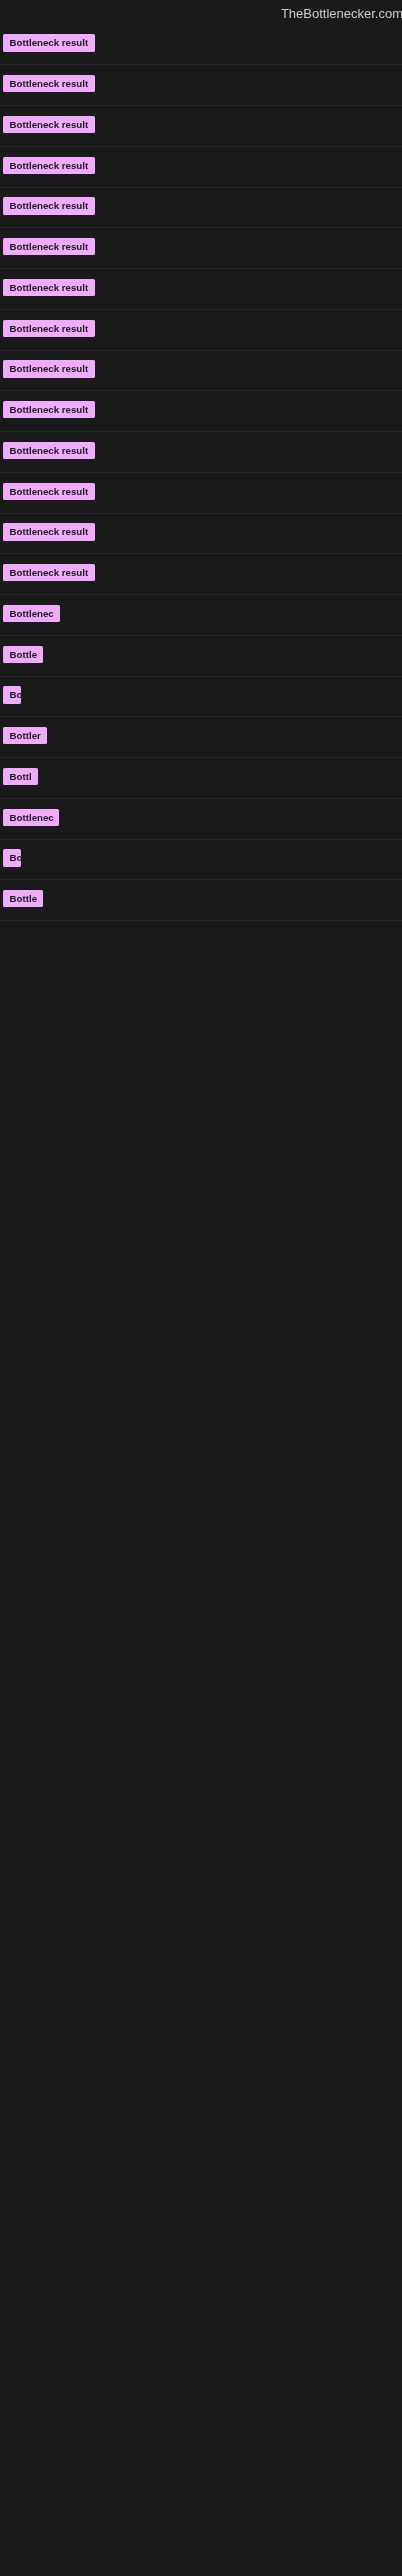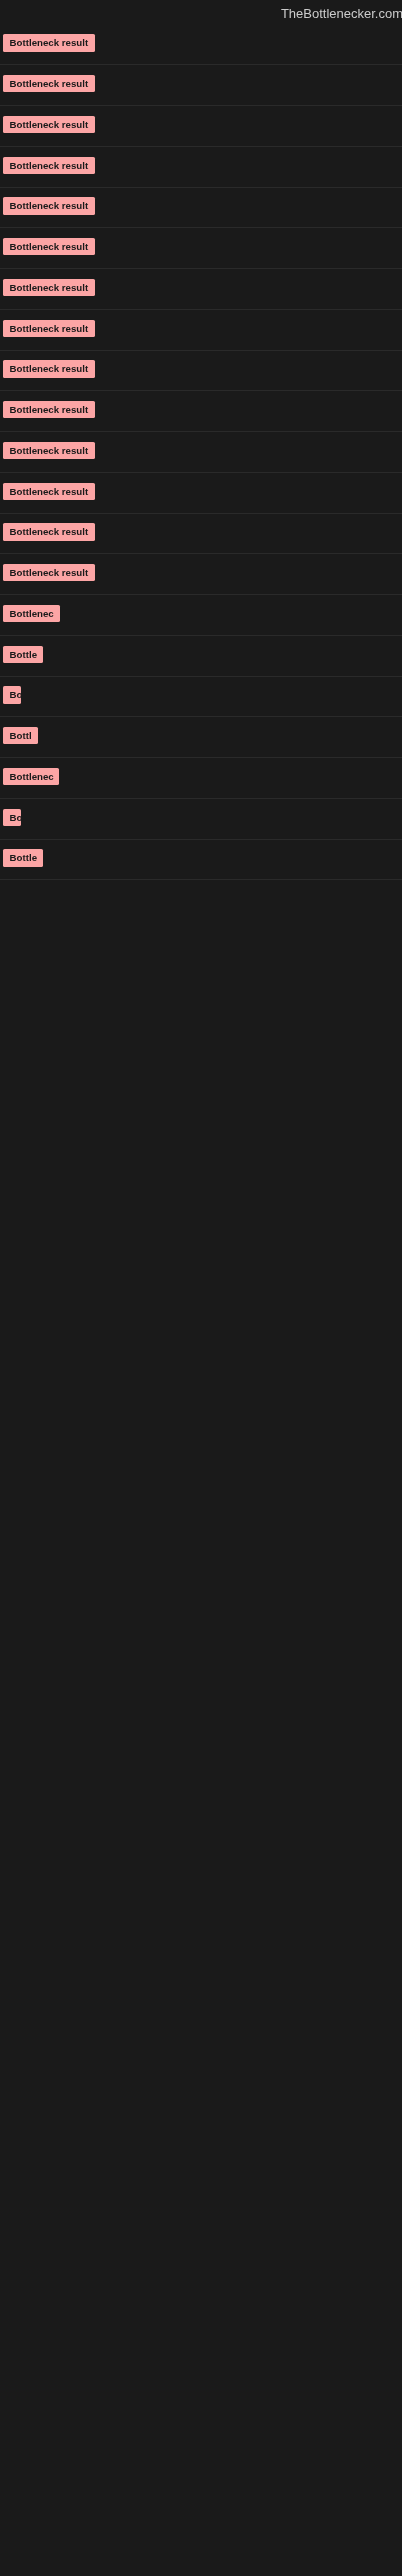"Bottleneck result" .bottleneck-badge { background-color: #fca5a5 -> #f0abfc }
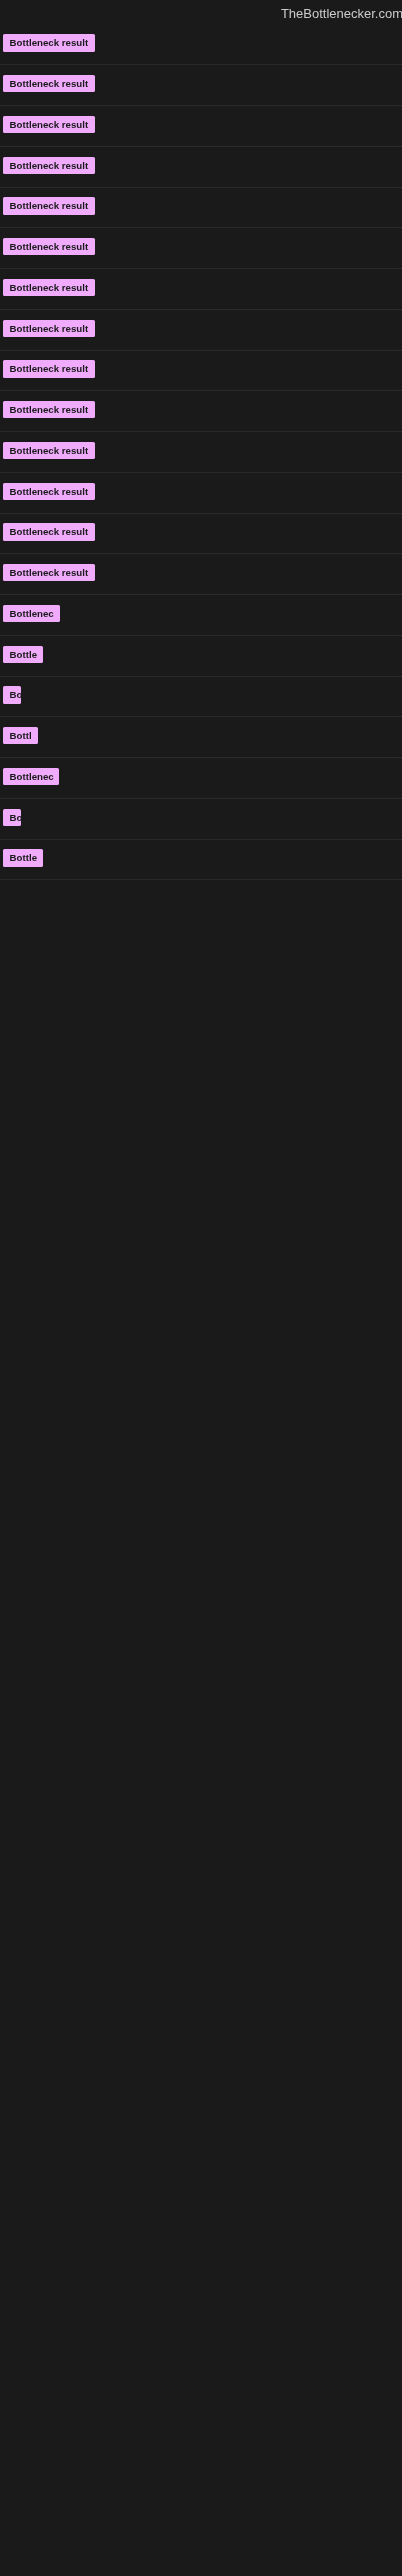"Bottler" div.row { html: none -> <div><span>Bottler</span></div> }
